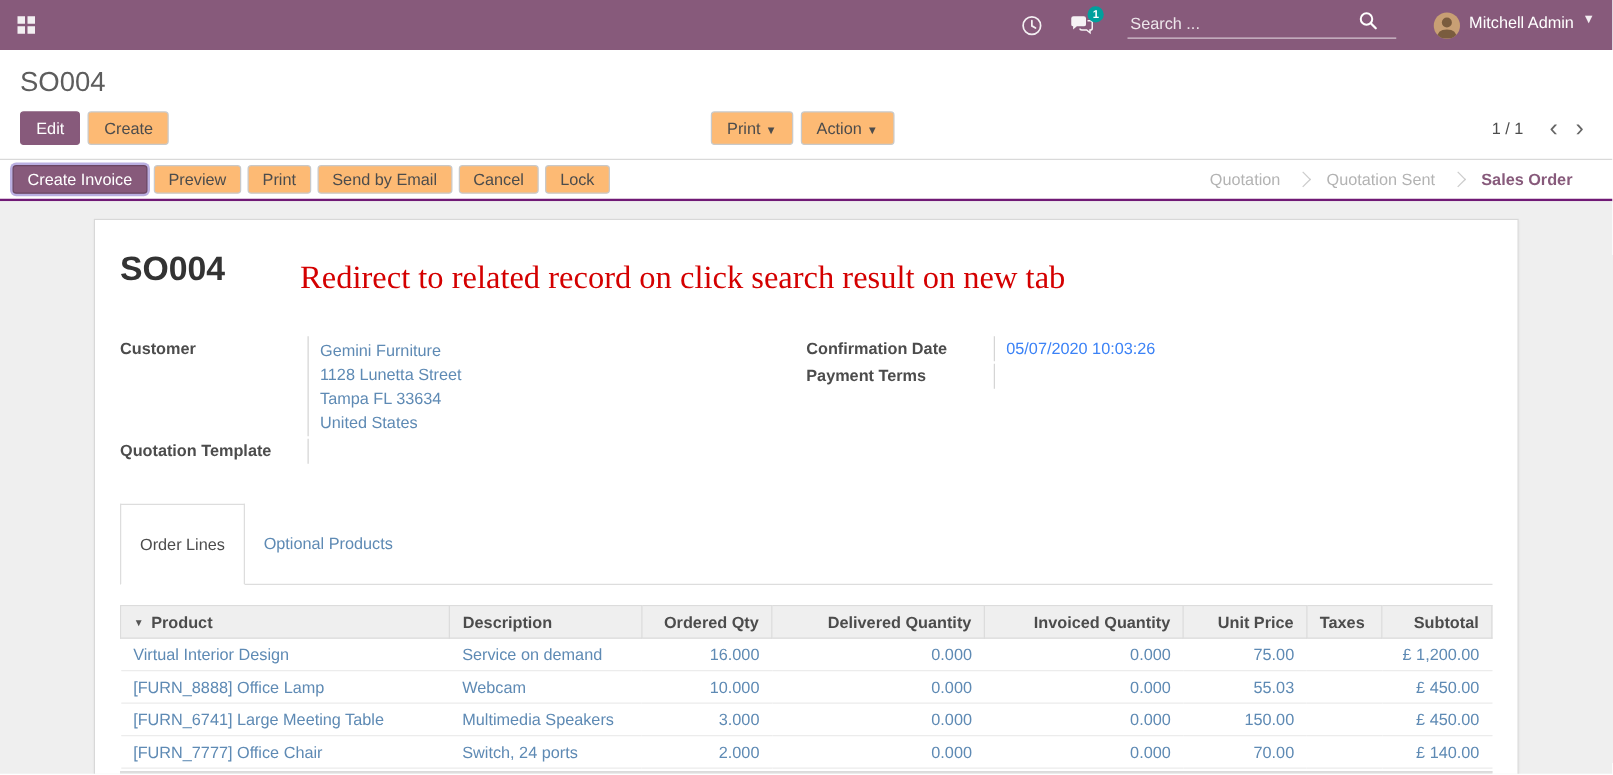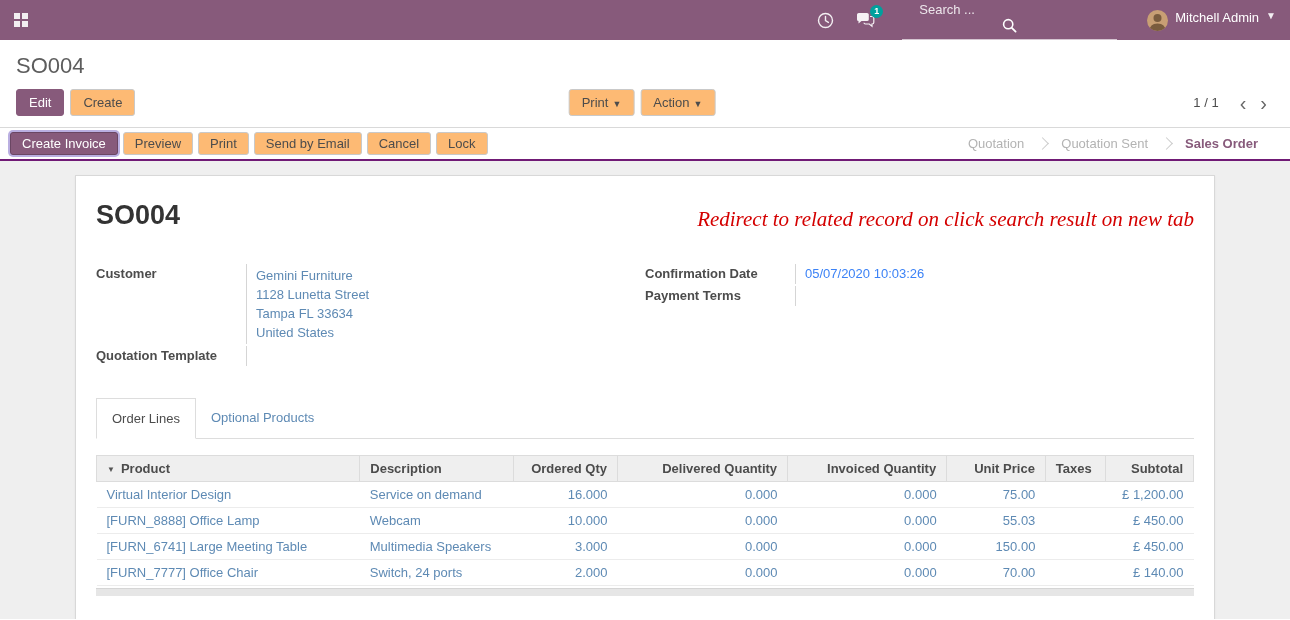"Search ..." .nav-search { flex-direction: column -> none }
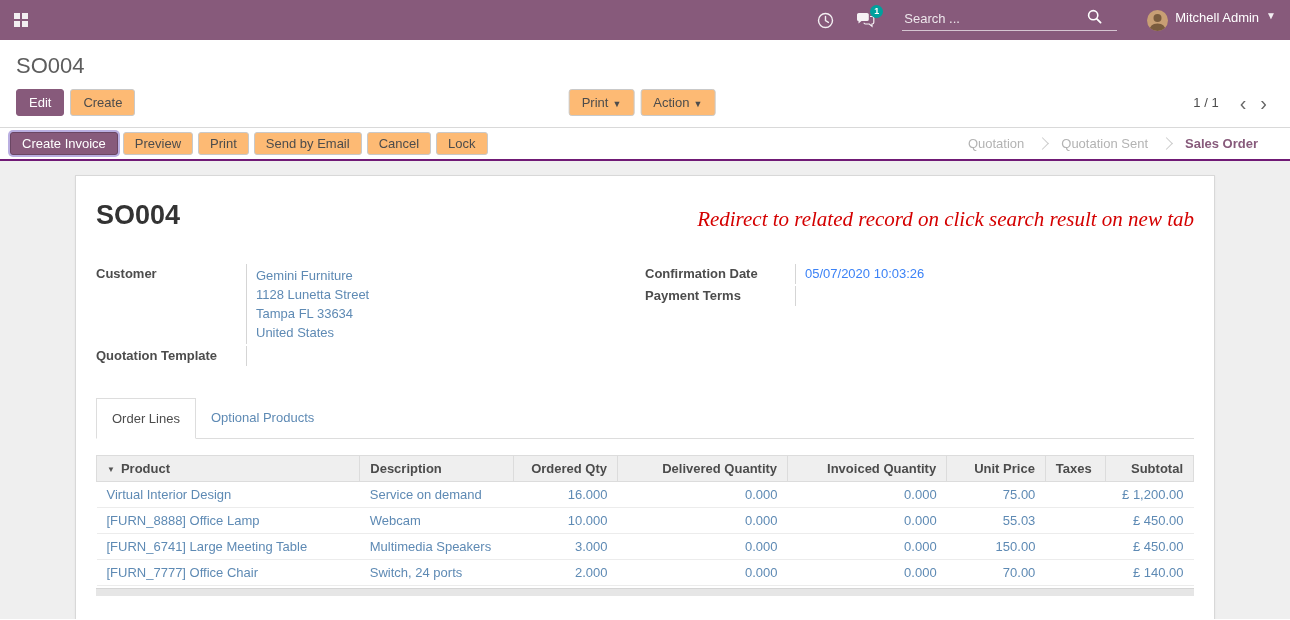"Redirect to related record on" .annotation { font-size: 21px -> 26px; font-style: italic -> none; text-align: right -> left }
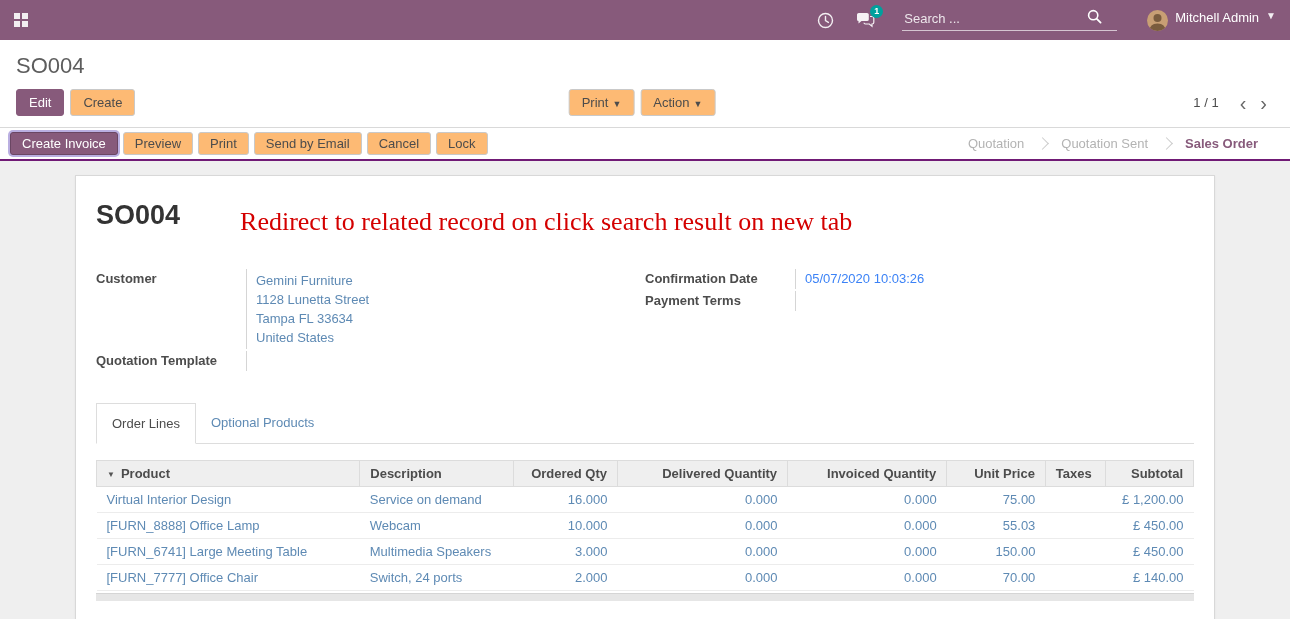"Order Lines" .tab { padding: 12px 15px -> 24px 15px }
